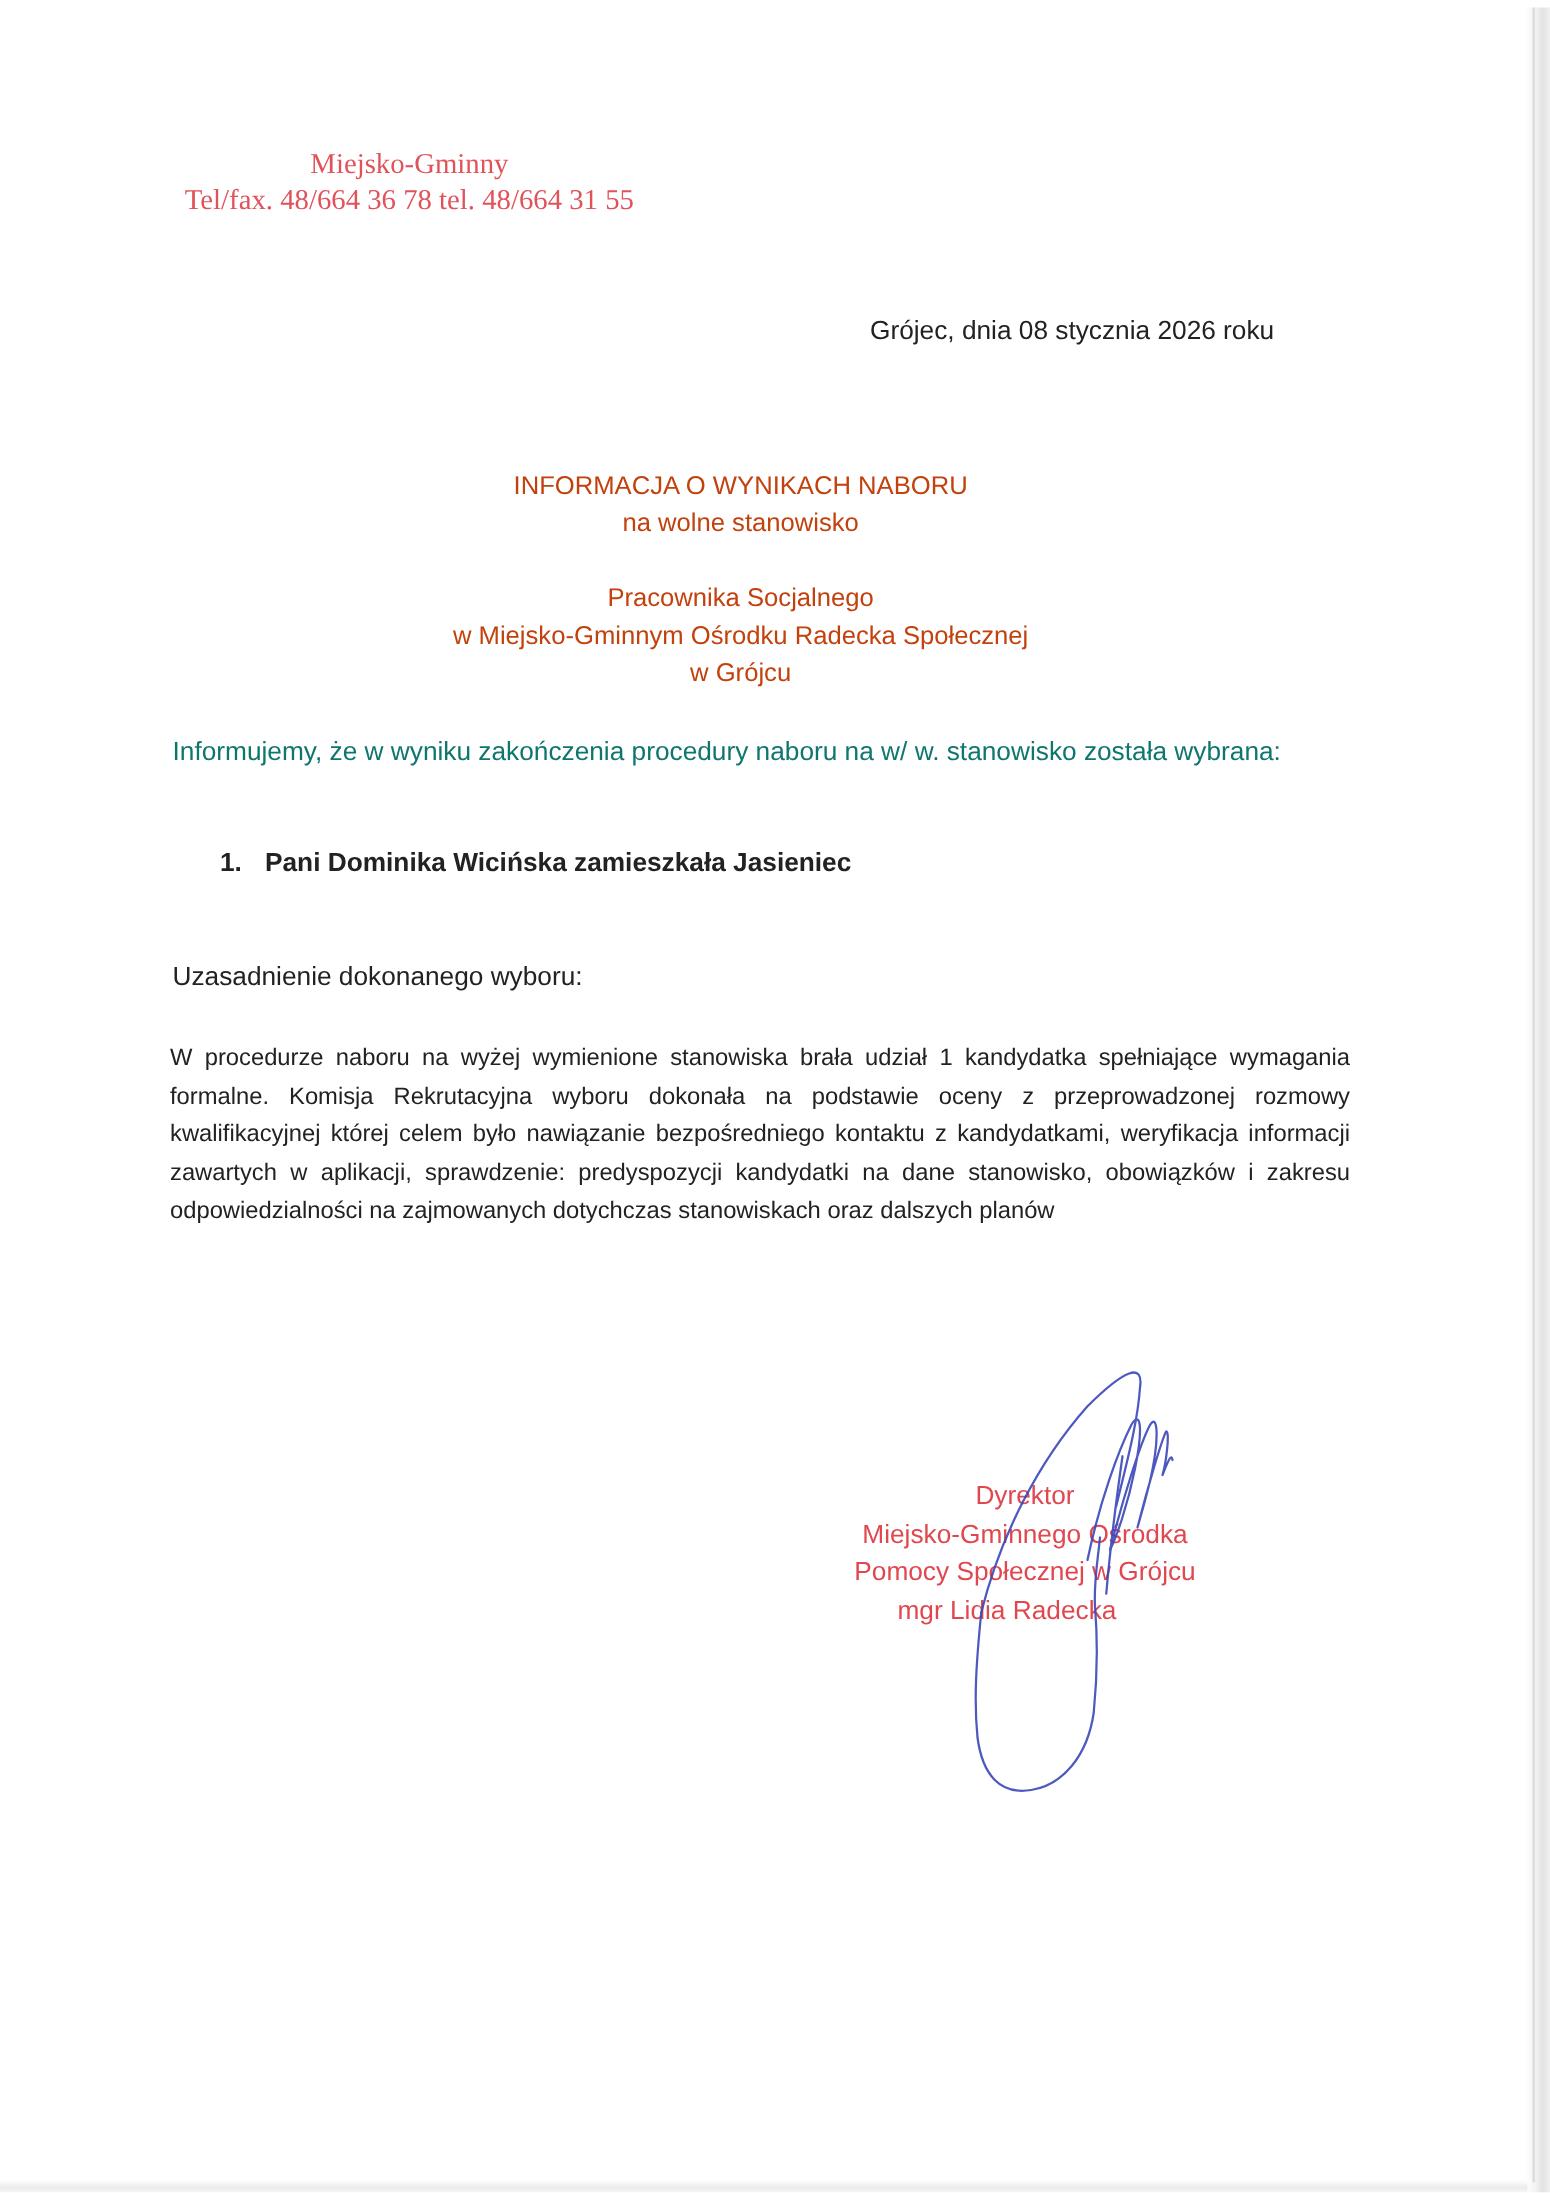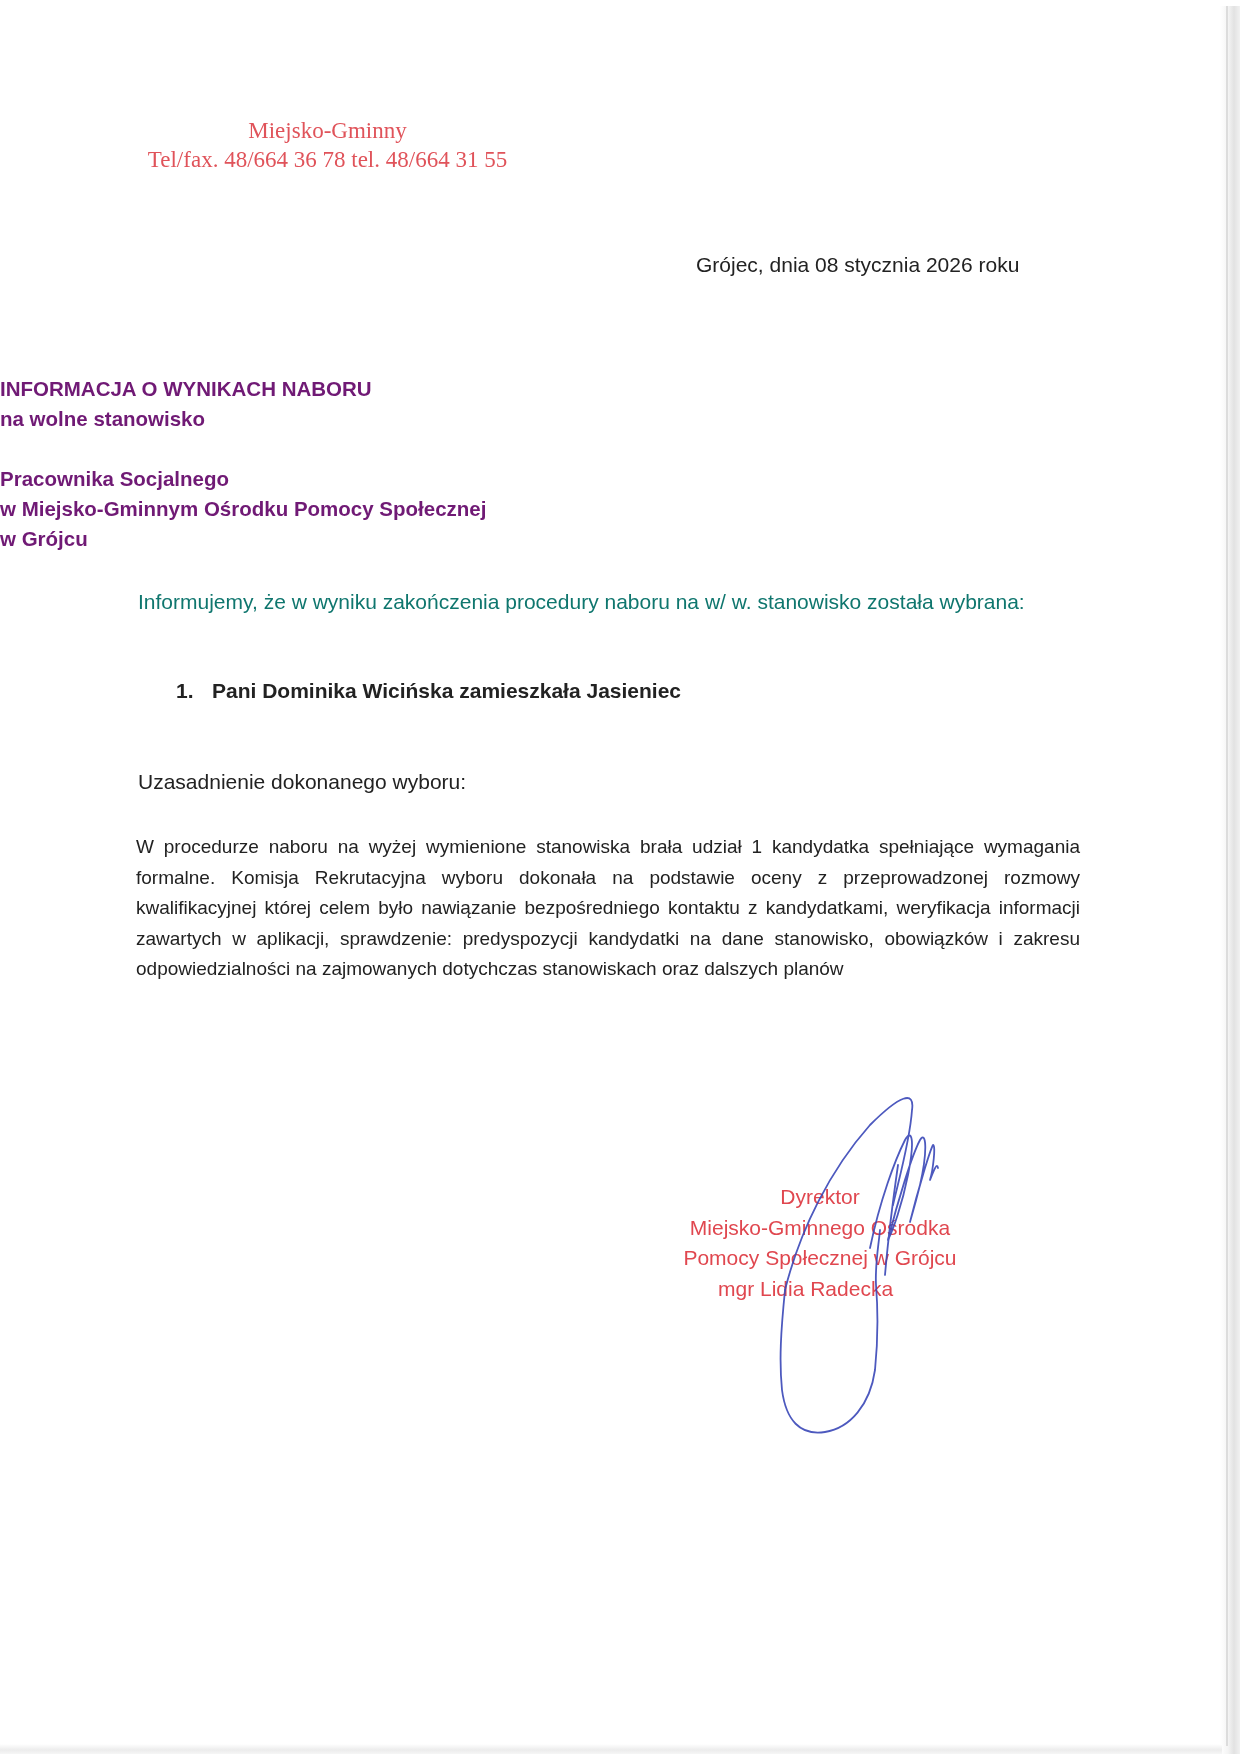"INFORMACJA O WYNIKACH NABORU" .title-block { color: #701a75 -> #c2410c; font-weight: bold -> normal; text-align: none -> center }
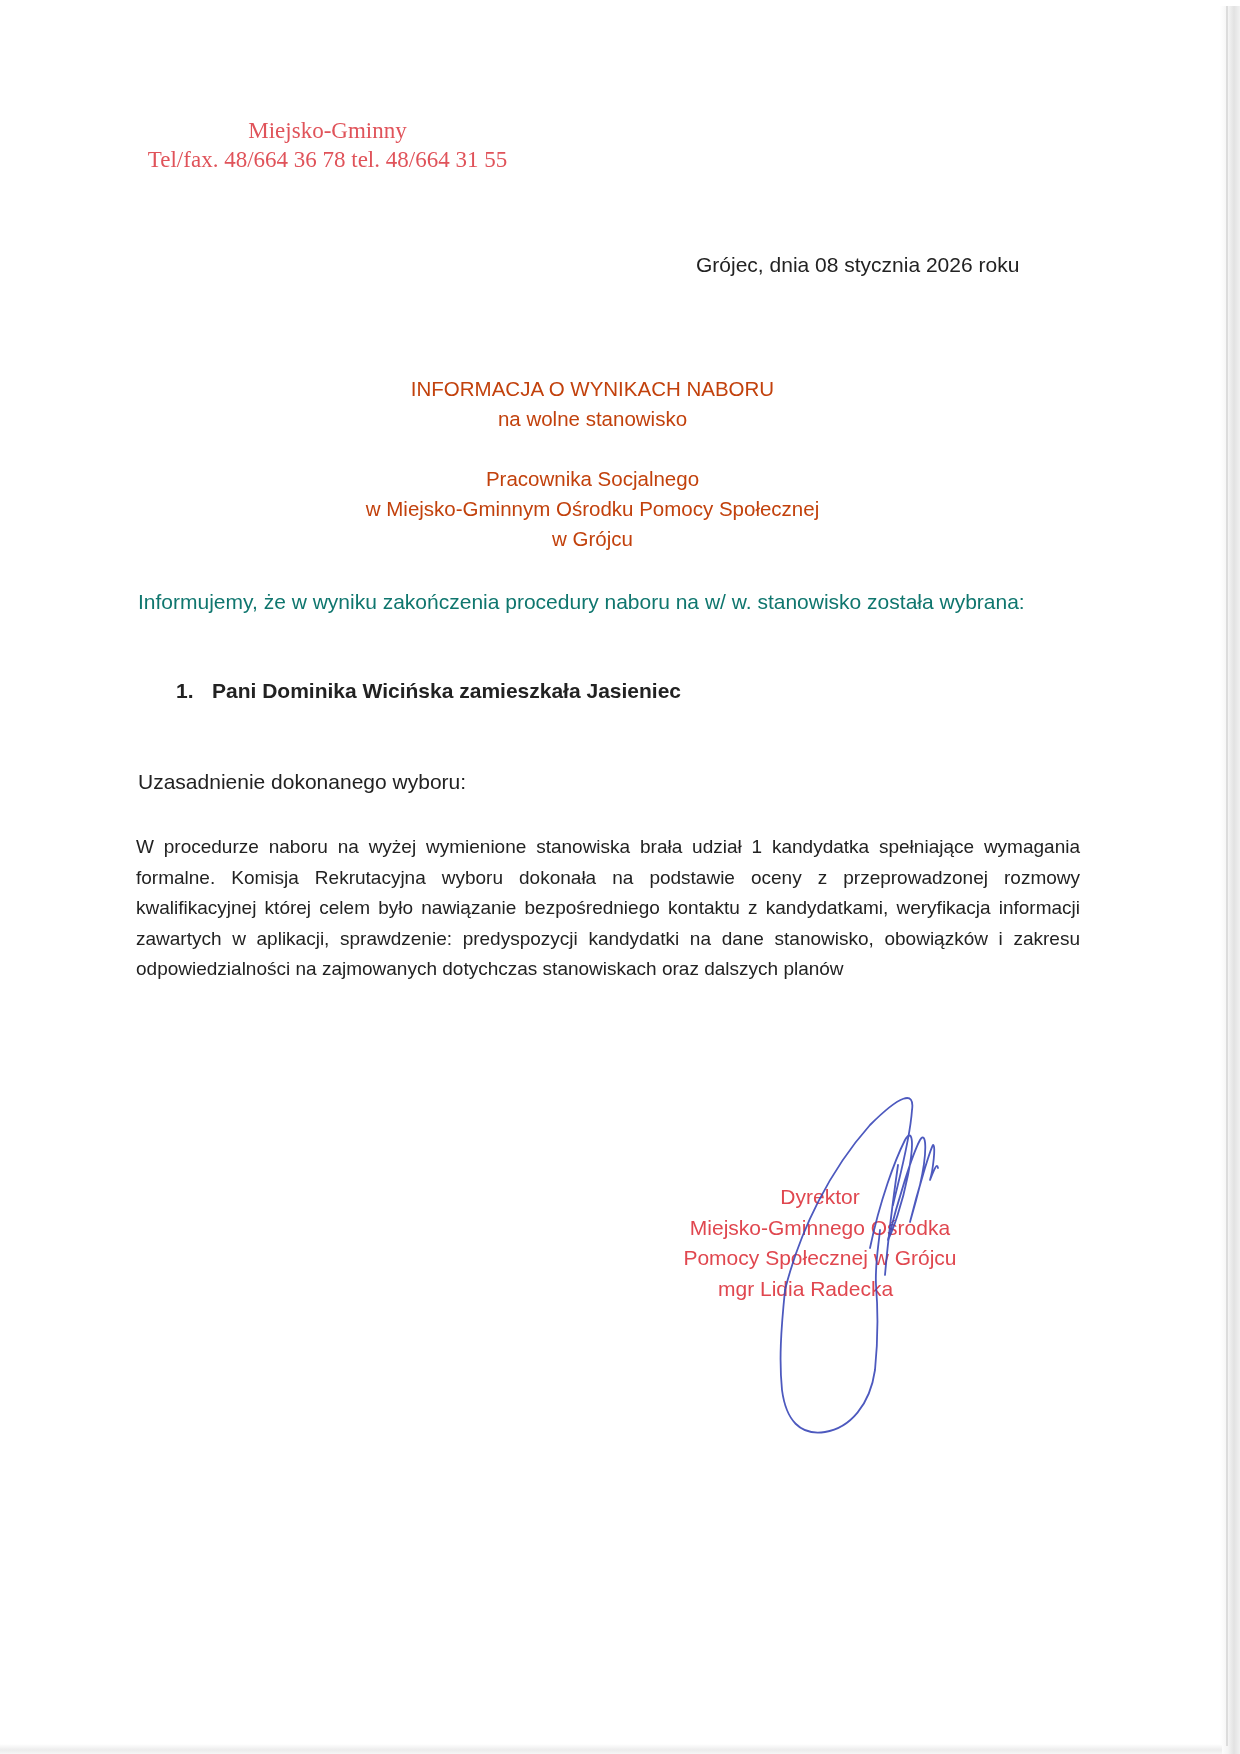"w Miejsko-Gminnym Ośrodku Pomocy" div { text: Pomocy -> Radecka }
